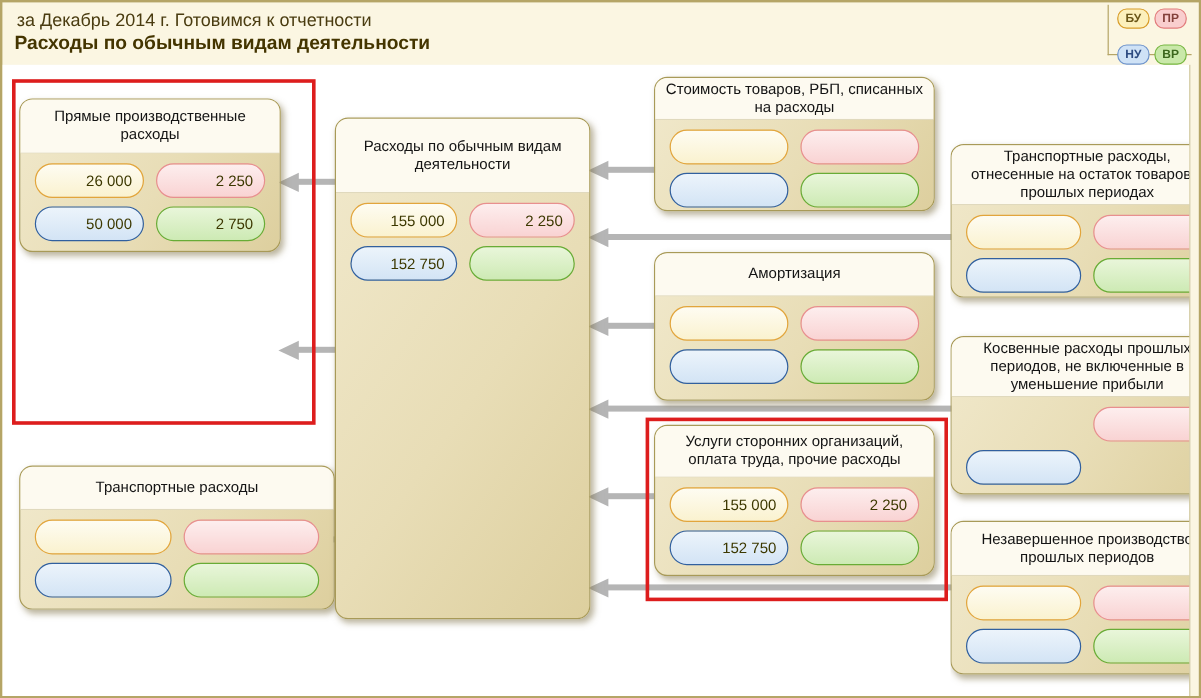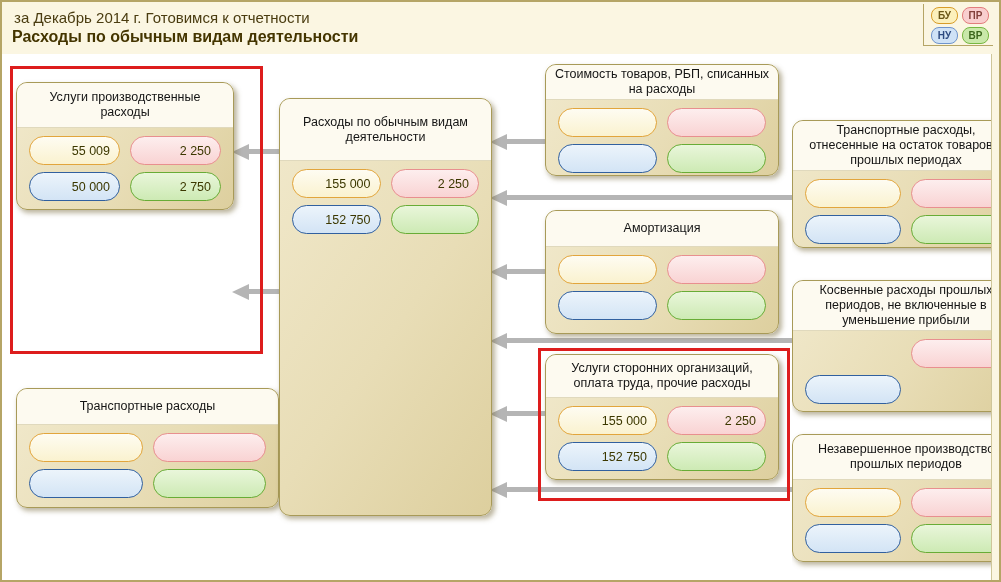"БУ" .legend { gap: 3px 4px -> 13px 4px }
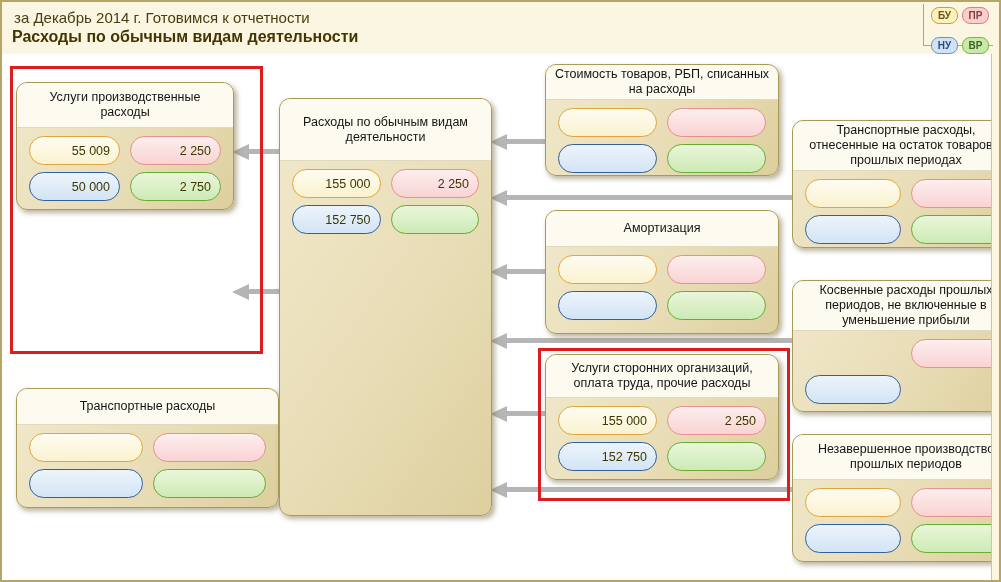"Услуги производственные расходы" div.vbox-title { text: Услуги -> Прямые }
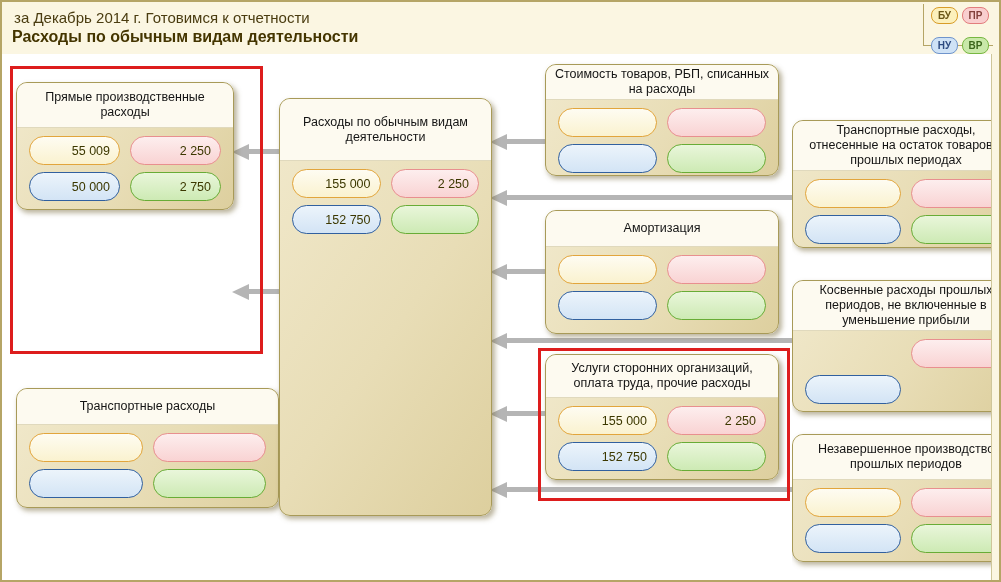"55 009" span { text: 55 009 -> 26 000 }
